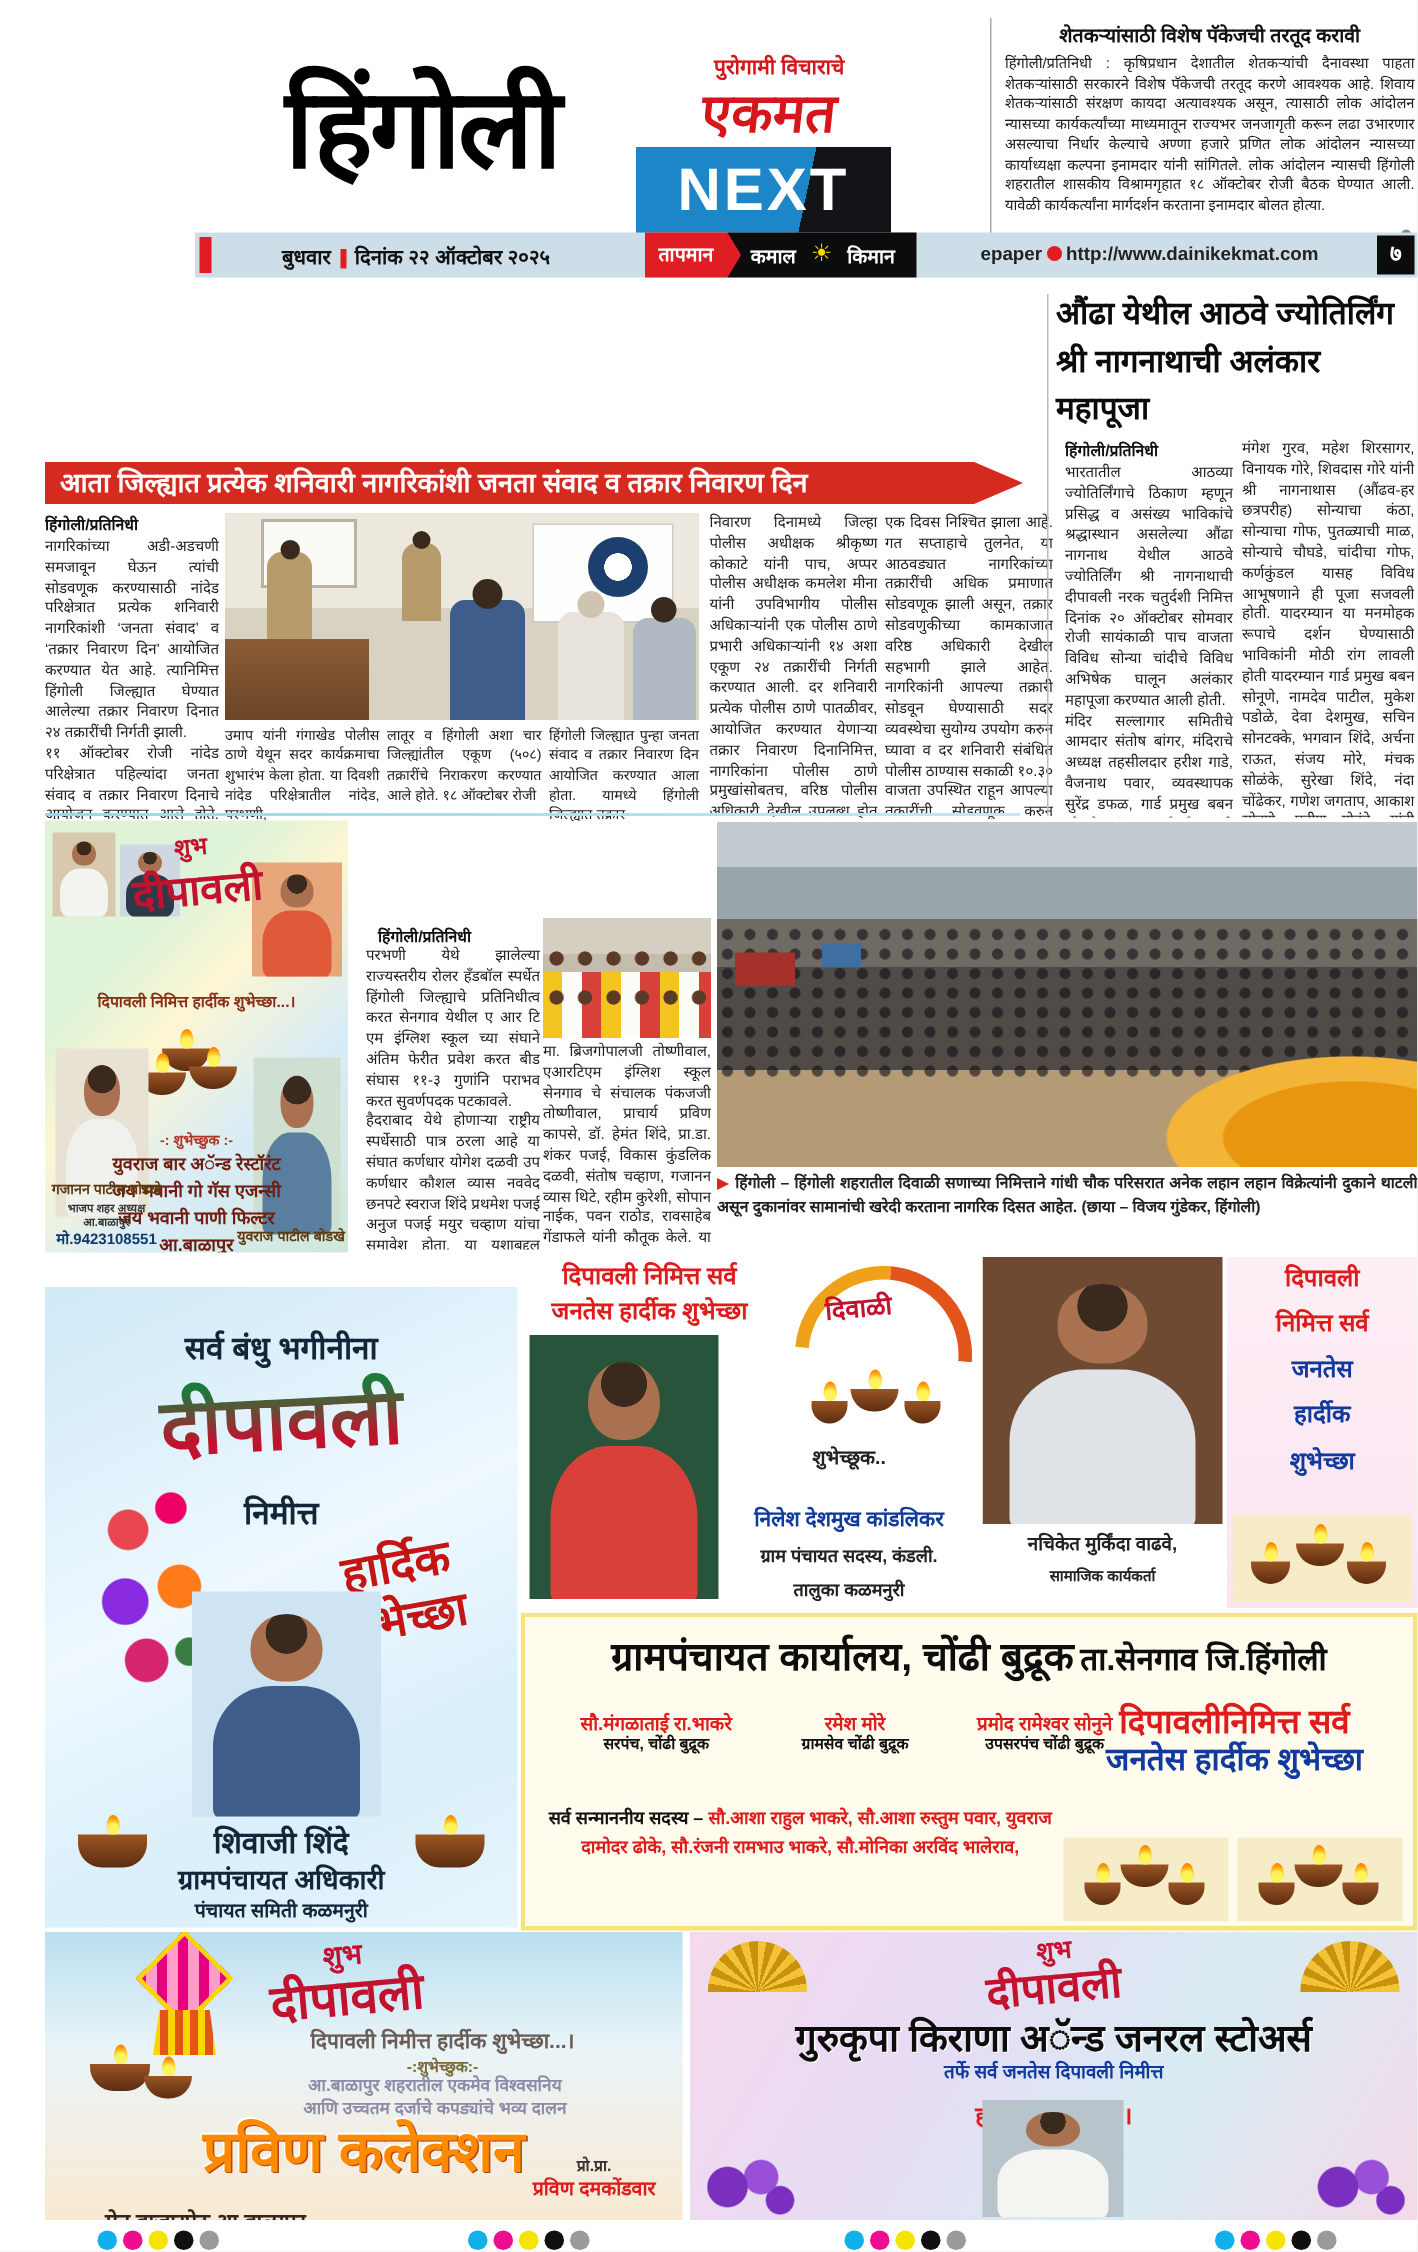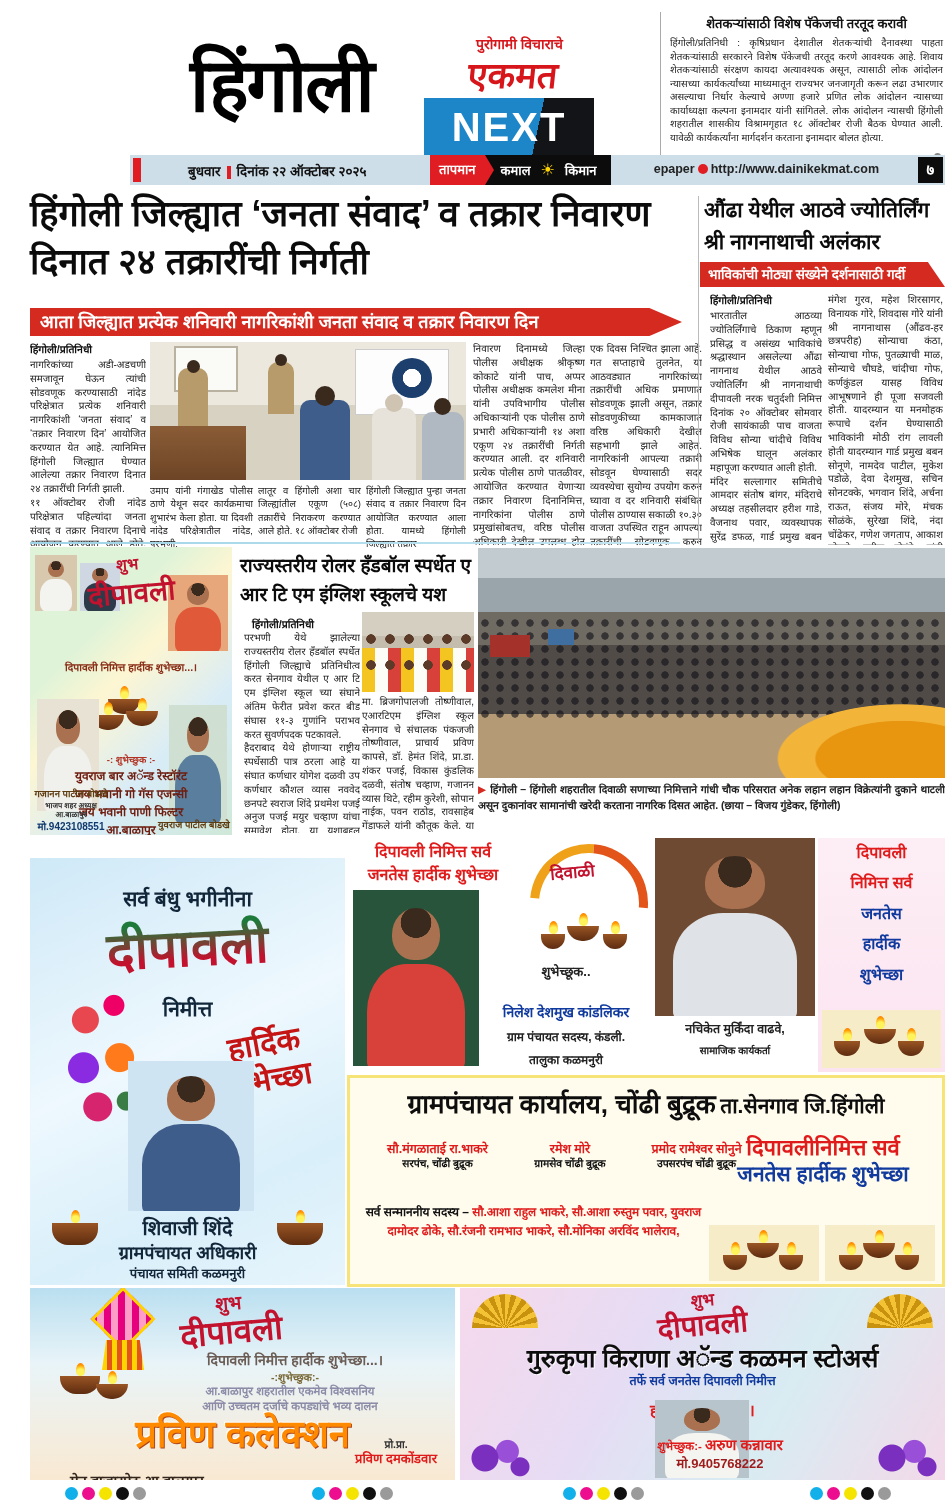"हिंगोली जिल्ह्यात ‘जनता संवाद’ व" div.abs { html: <div>हिंगोली जिल्ह्यात ‘जनता संवाद’ व तक्रार निवारण दिनात २४ तक्रारींची निर्गती</div> -> none }
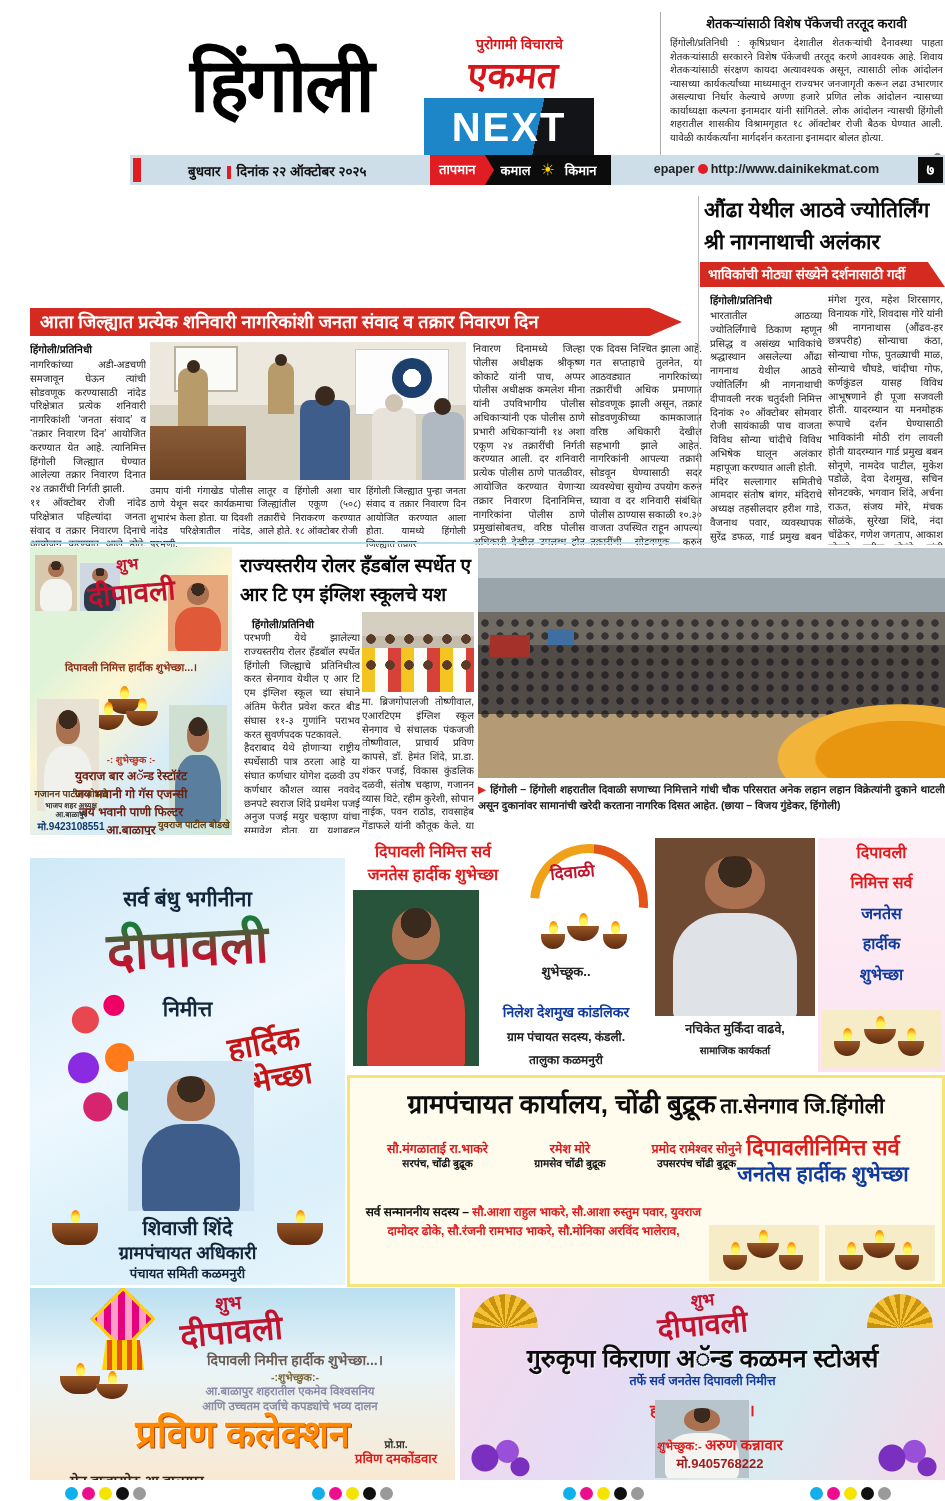"भाविकांची मोठ्या संख्येने दर्शनासाठी" div.abs { html: <div>भाविकांची मोठ्या संख्येने दर्शनासाठी गर्दी</div> -> none }
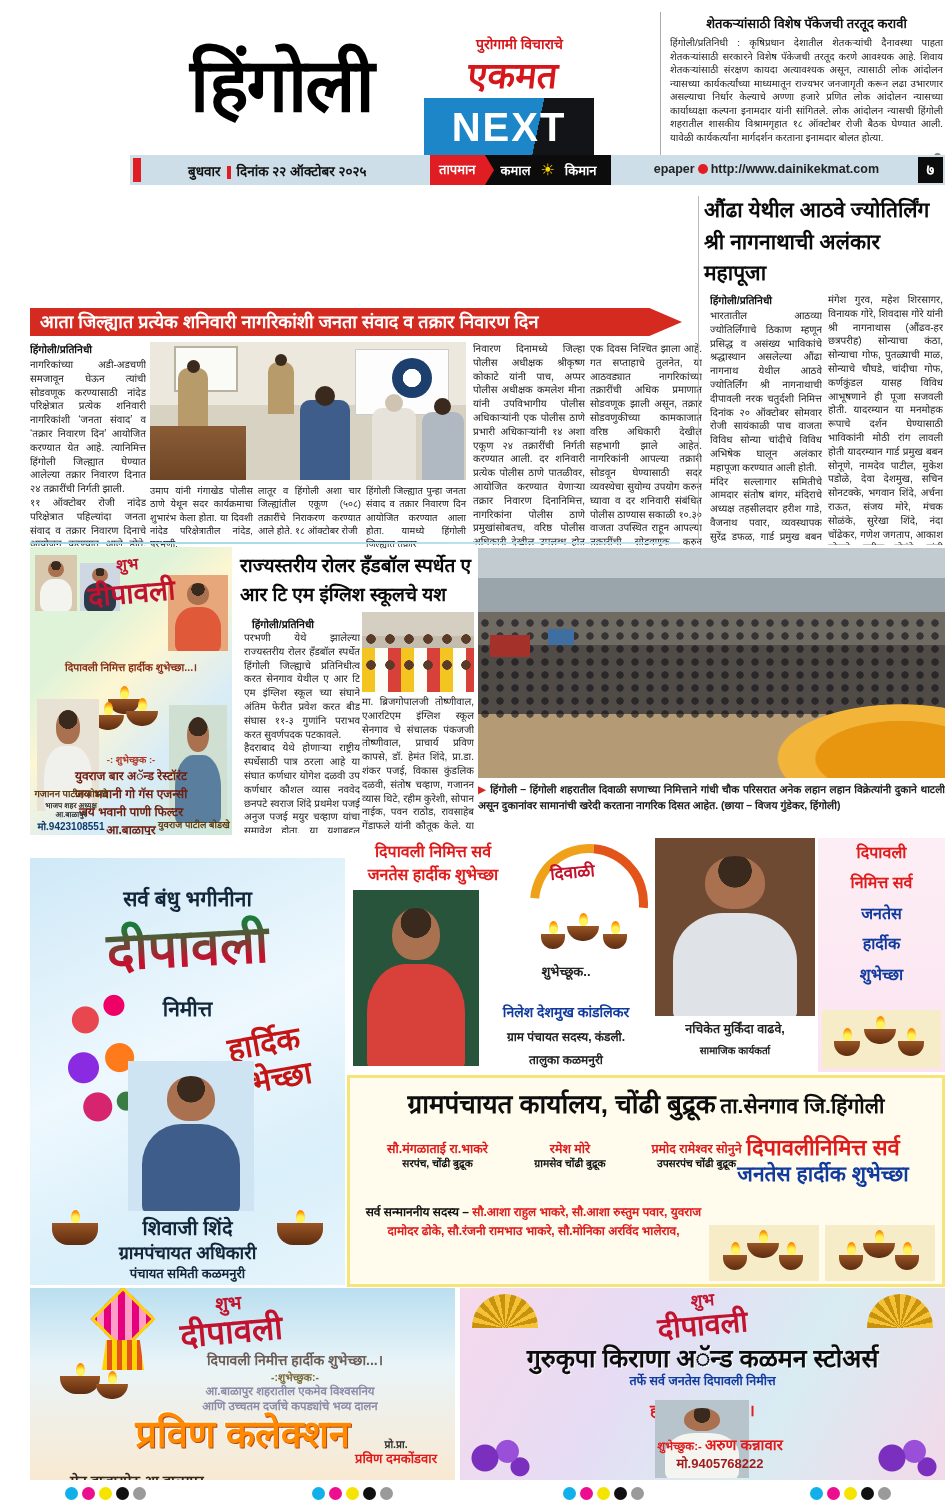"राज्यस्तरीय रोलर हँडबॉल स्पर्धेत ए" div.abs { html: <div>राज्यस्तरीय रोलर हँडबॉल स्पर्धेत ए आर टि एम इंग्लिश स्कूलचे यश</div> -> none }
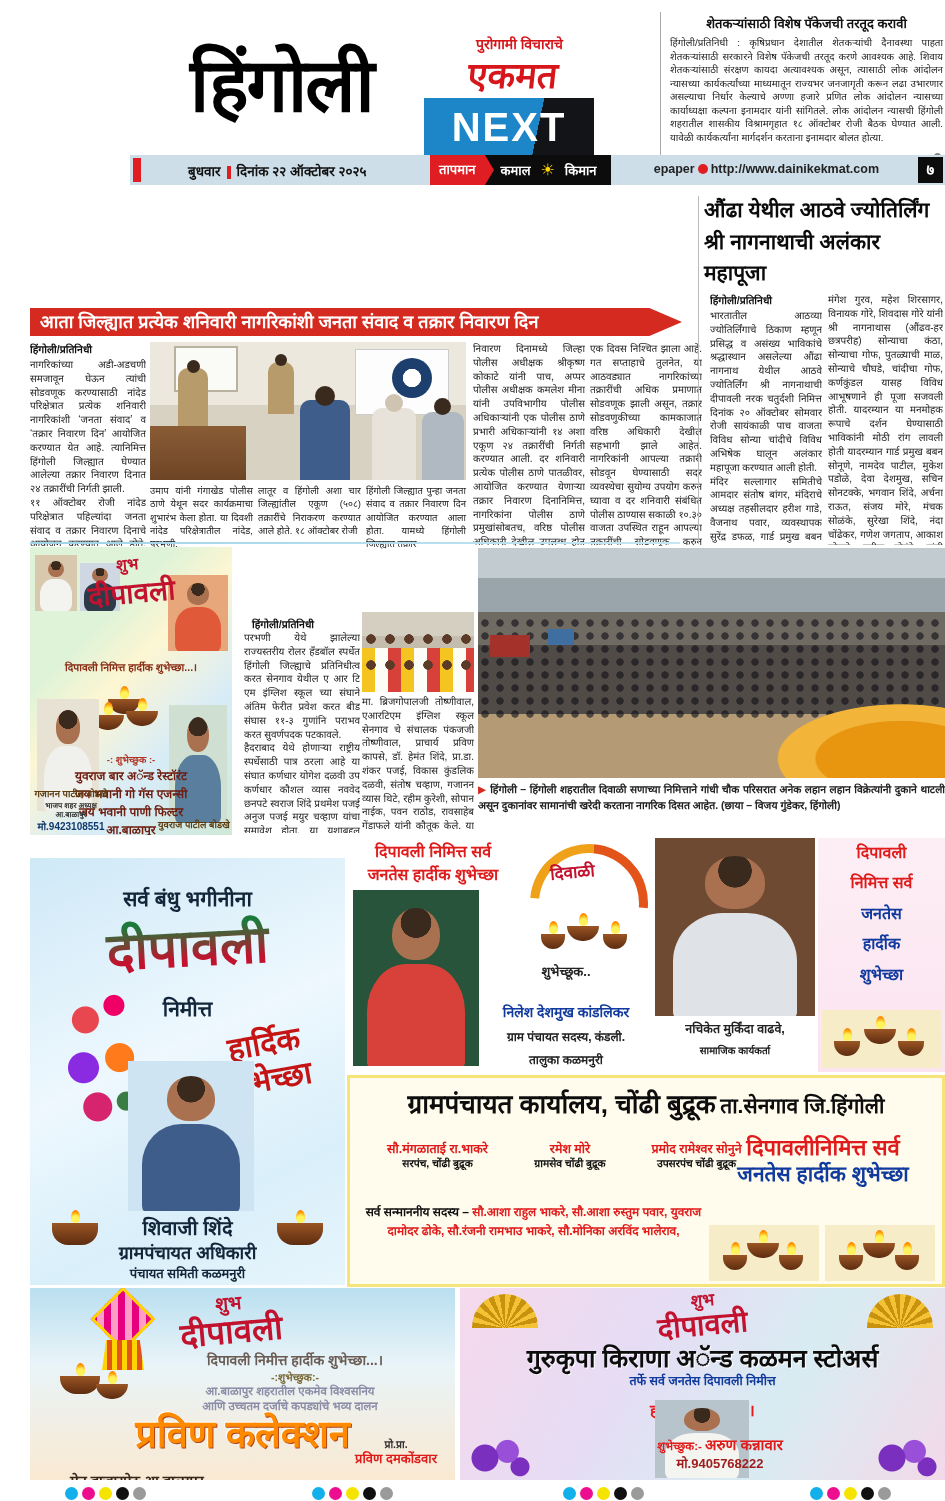"गुरुकृपा किराणा अॅन्ड कळमन स्टोअर्स" div.gk-shop { text: कळमन -> जनरल }
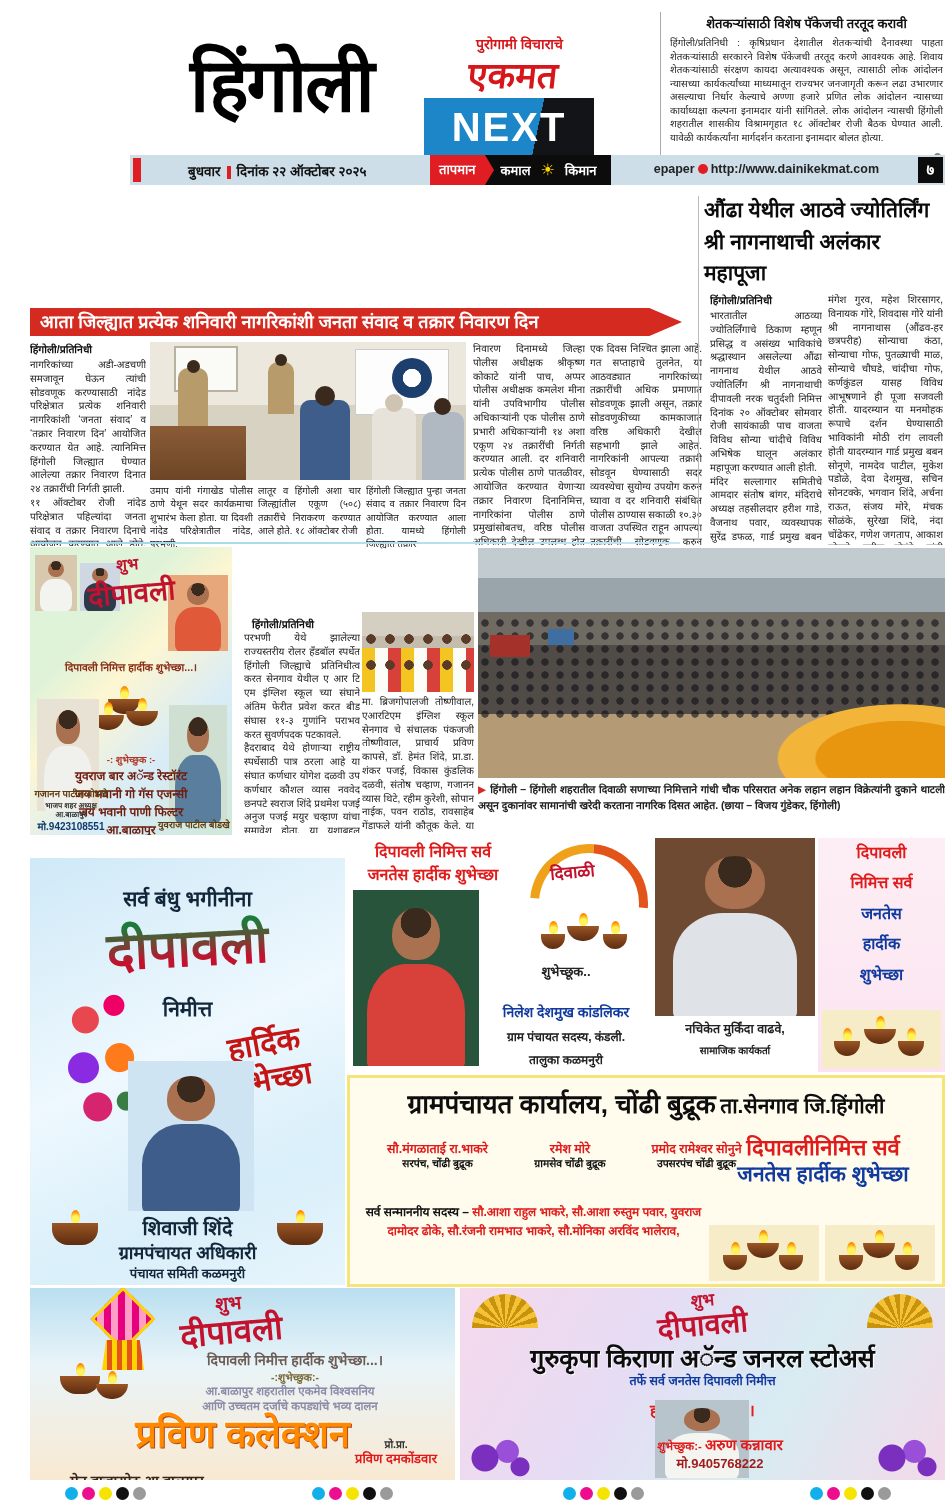"शुभेच्छुक:- अरुण कन्नावार" div.gk-sign { html: <div> <div> <span>शुभेच्छुक:- </span><span>अरुण कन्नावार</span> </div> <div>मो.9405768222</div> </div> -> none }
